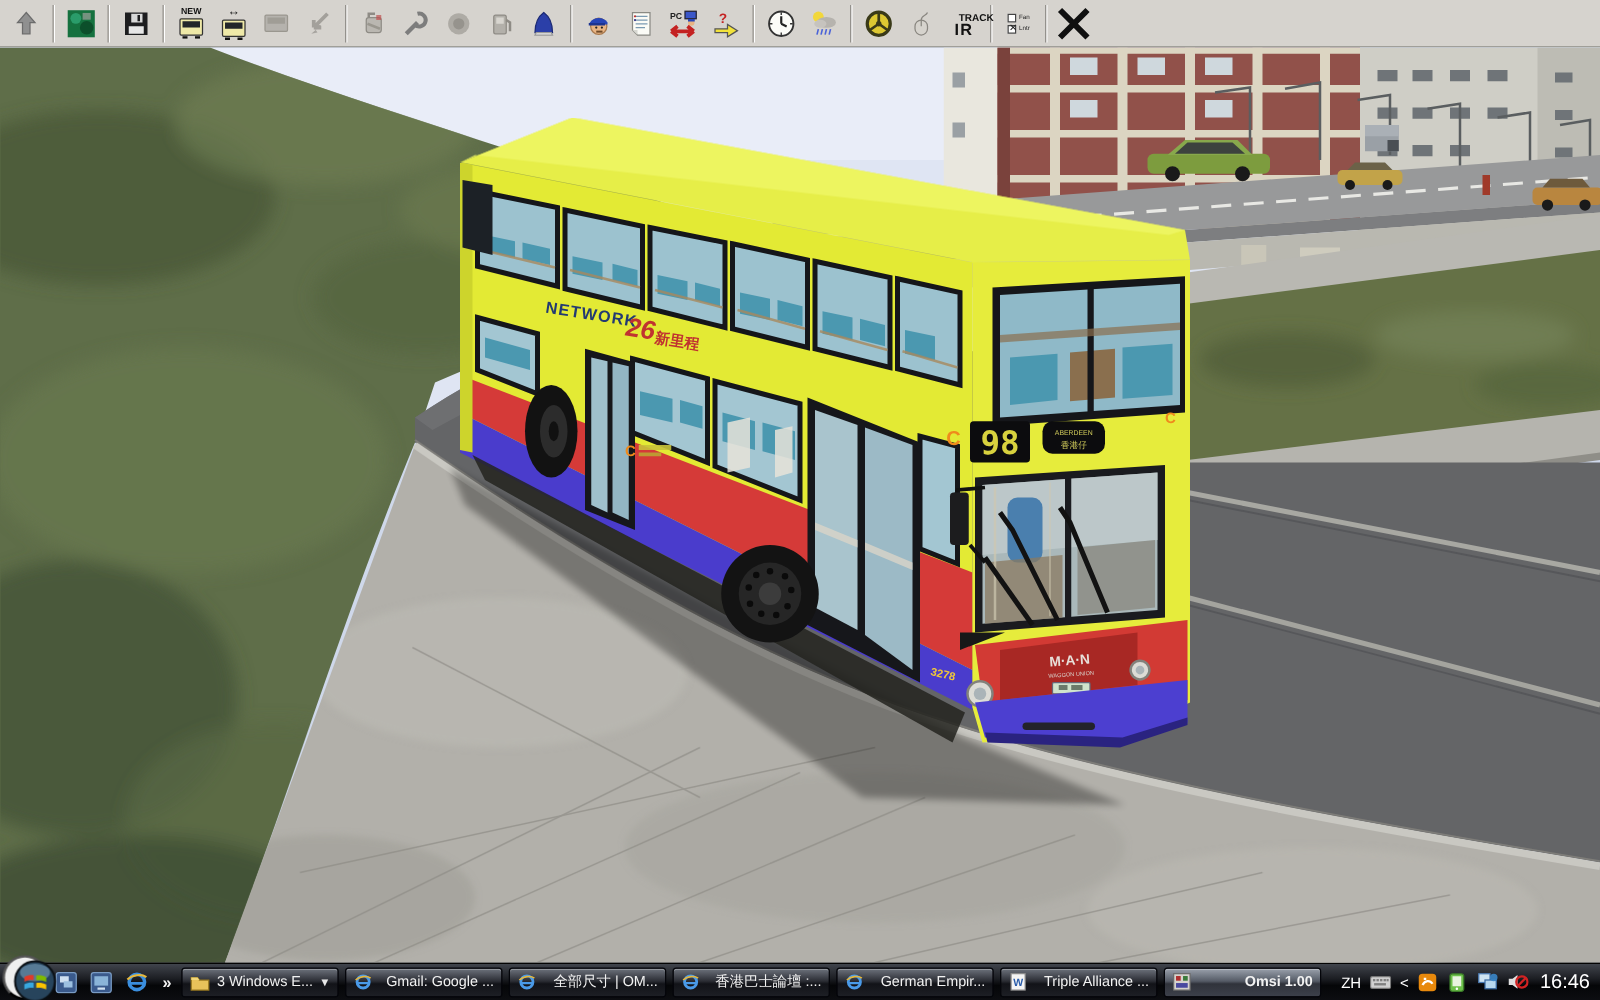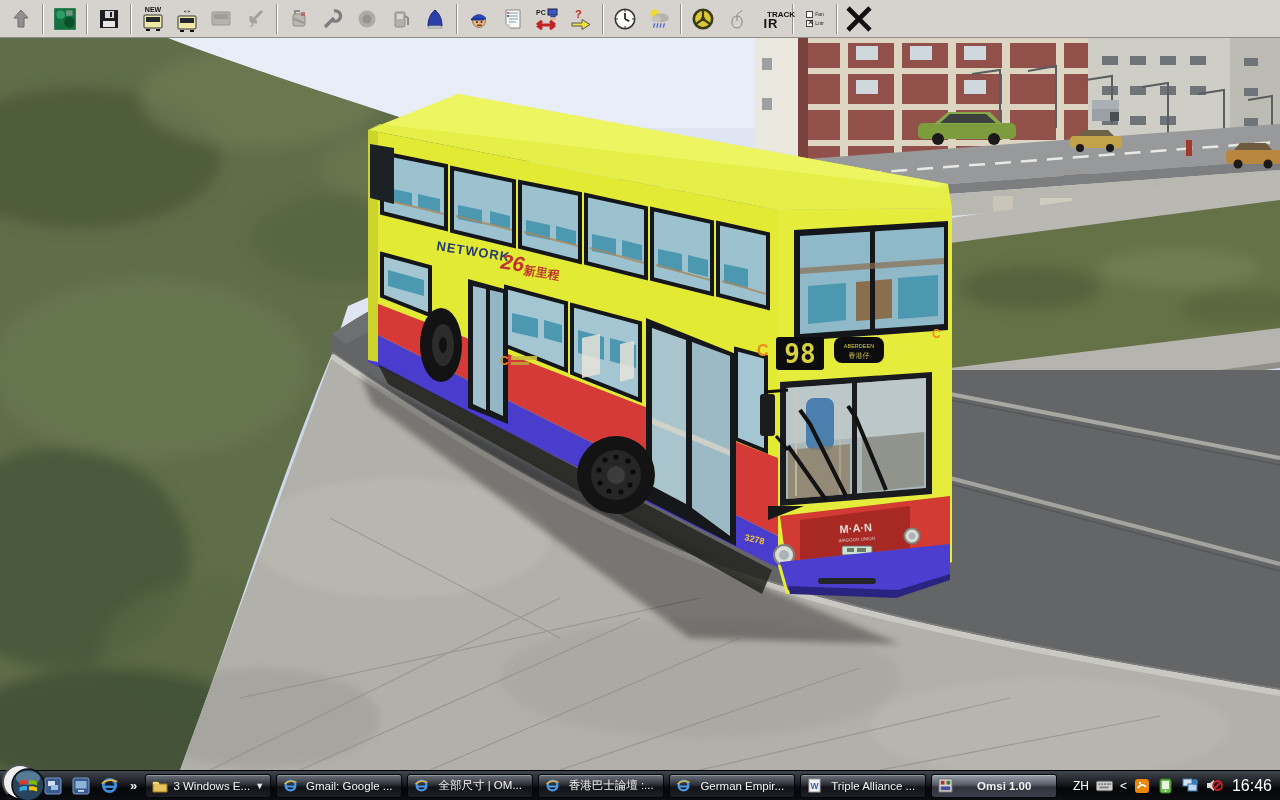"3 Windows E..." .taskbtn .blab { text-align: center -> right }
